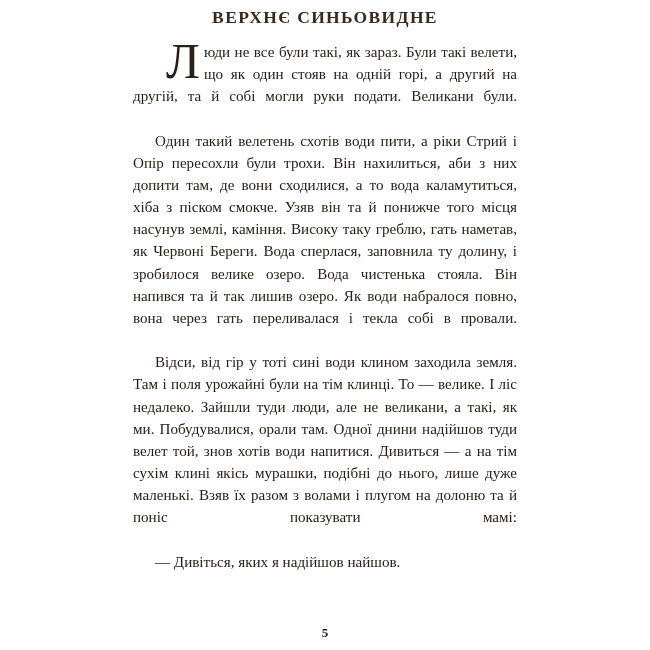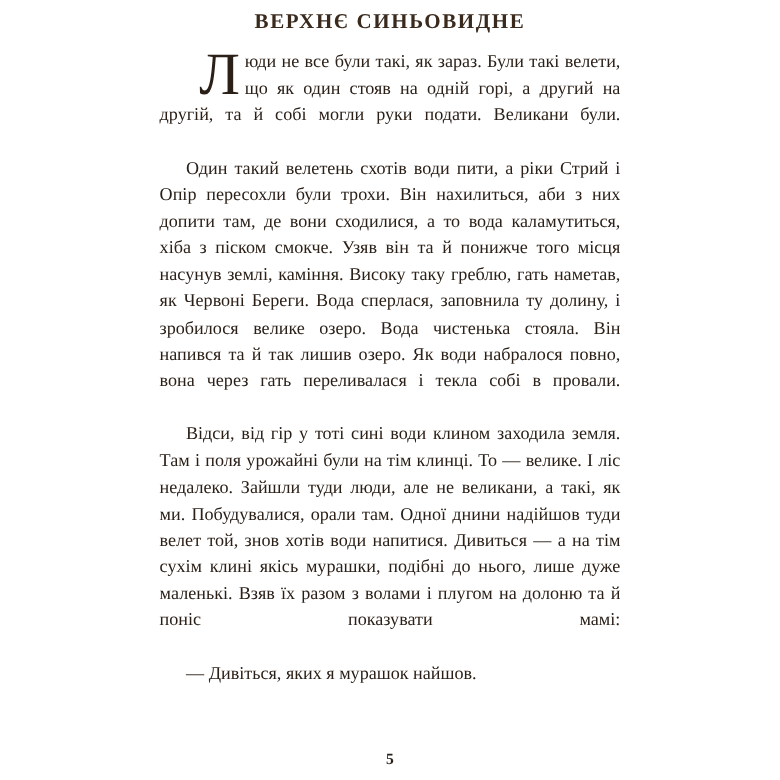"— Дивіться, яких я мурашок" span { text: мурашок -> надійшов }
